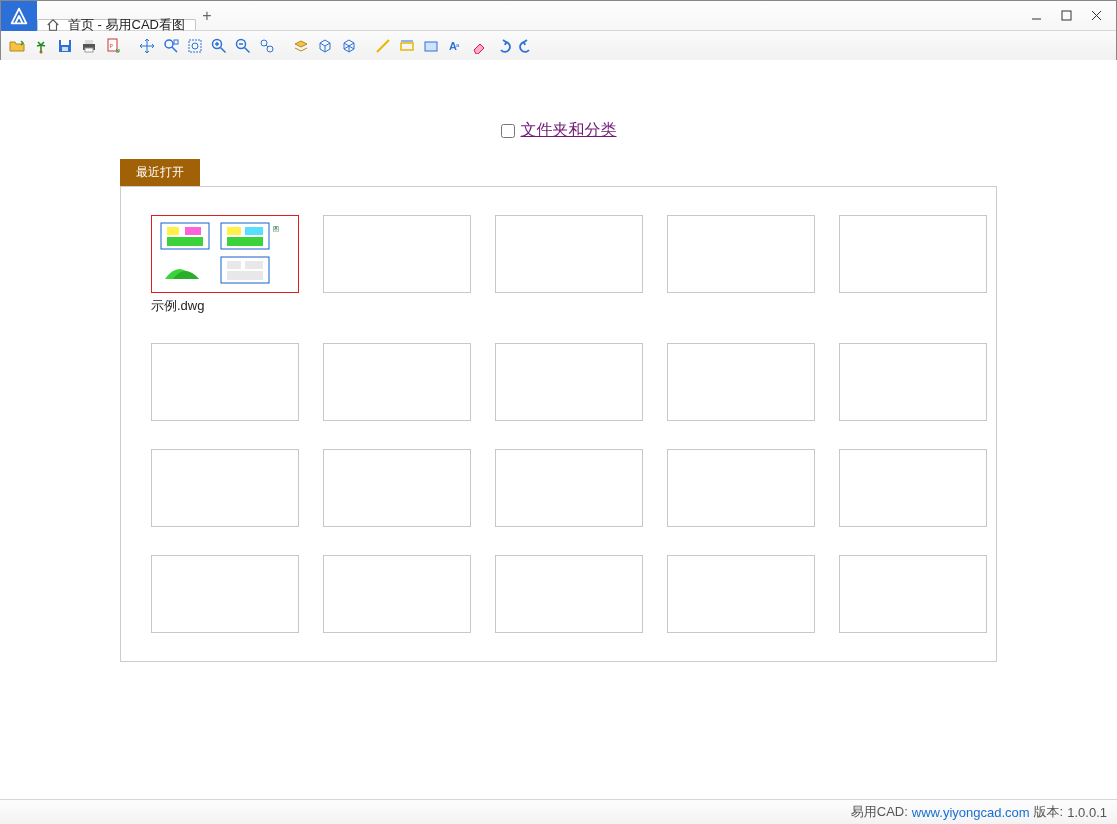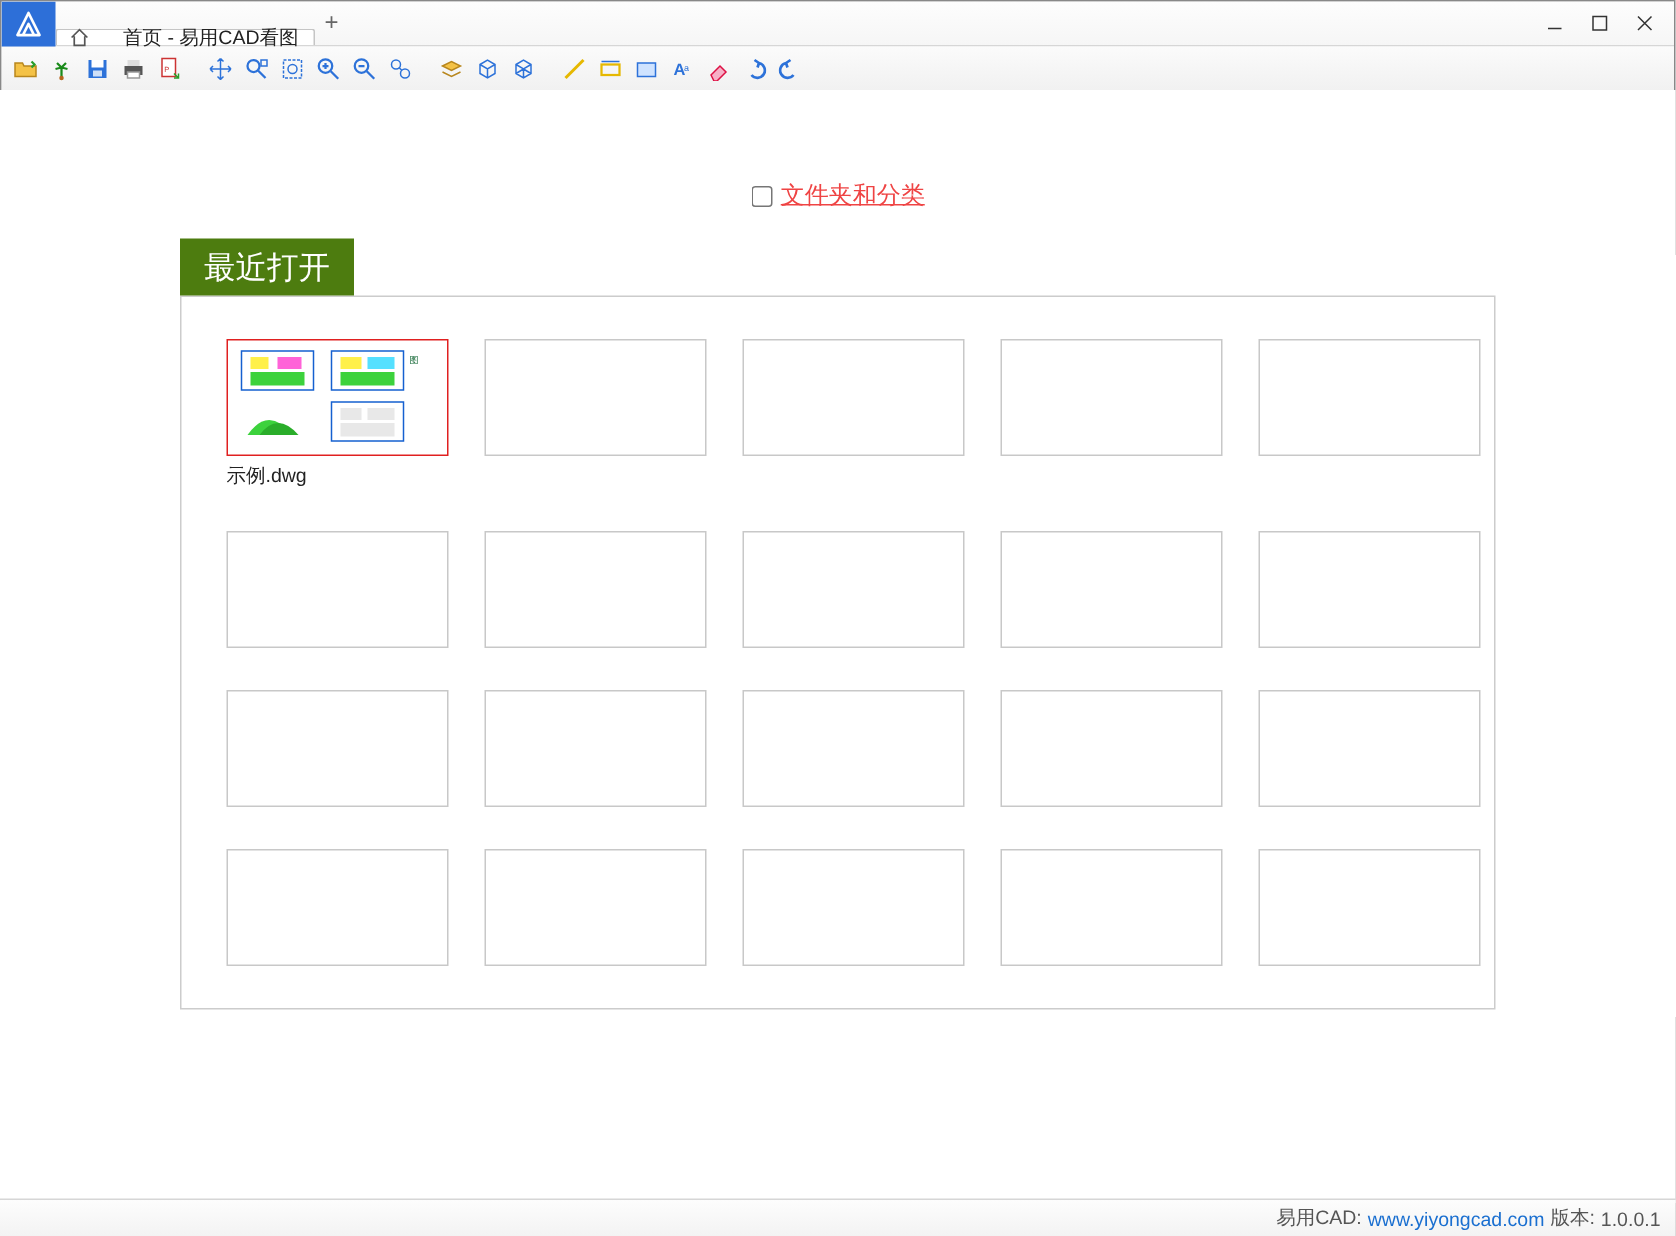"首页 - 易用CAD看图" .tab { gap: 22px -> 8px }
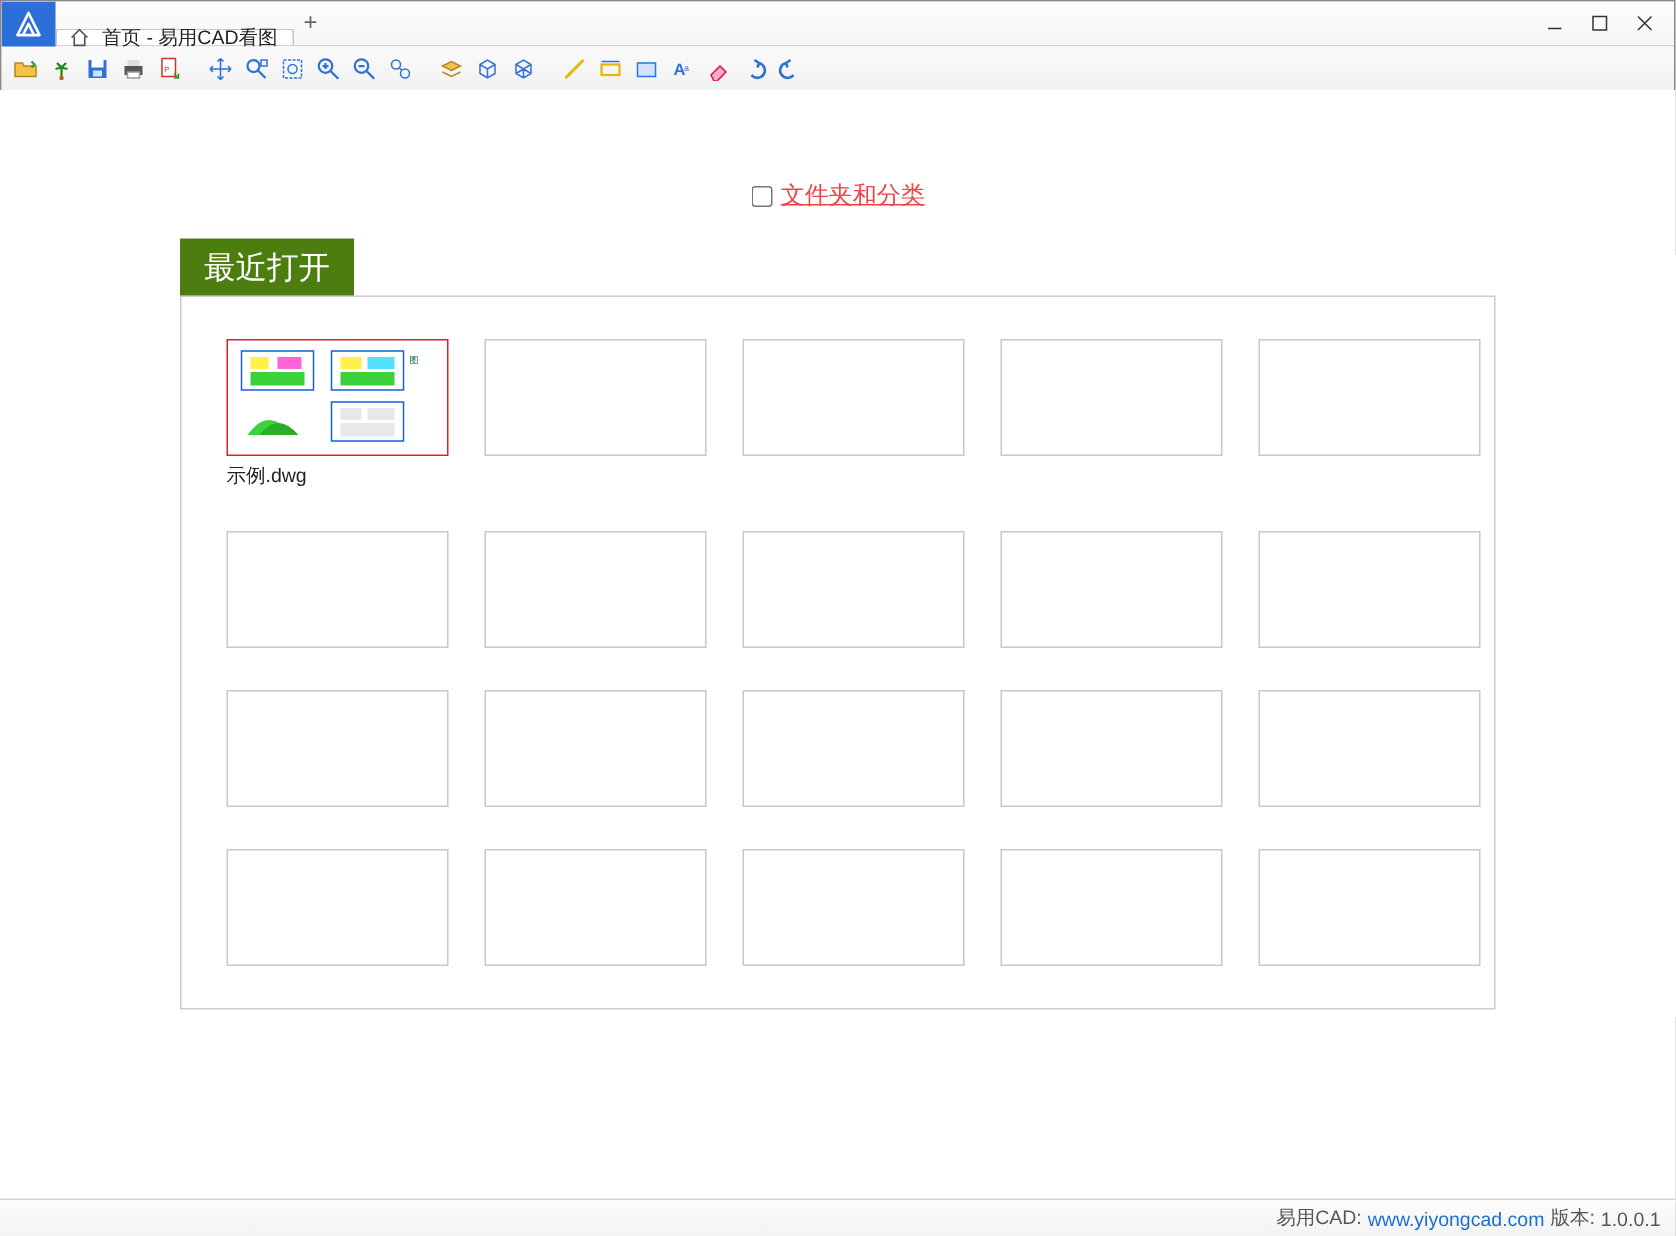"文件夹和分类" .folder-chk span { color: #ef4444 -> #701a75 }
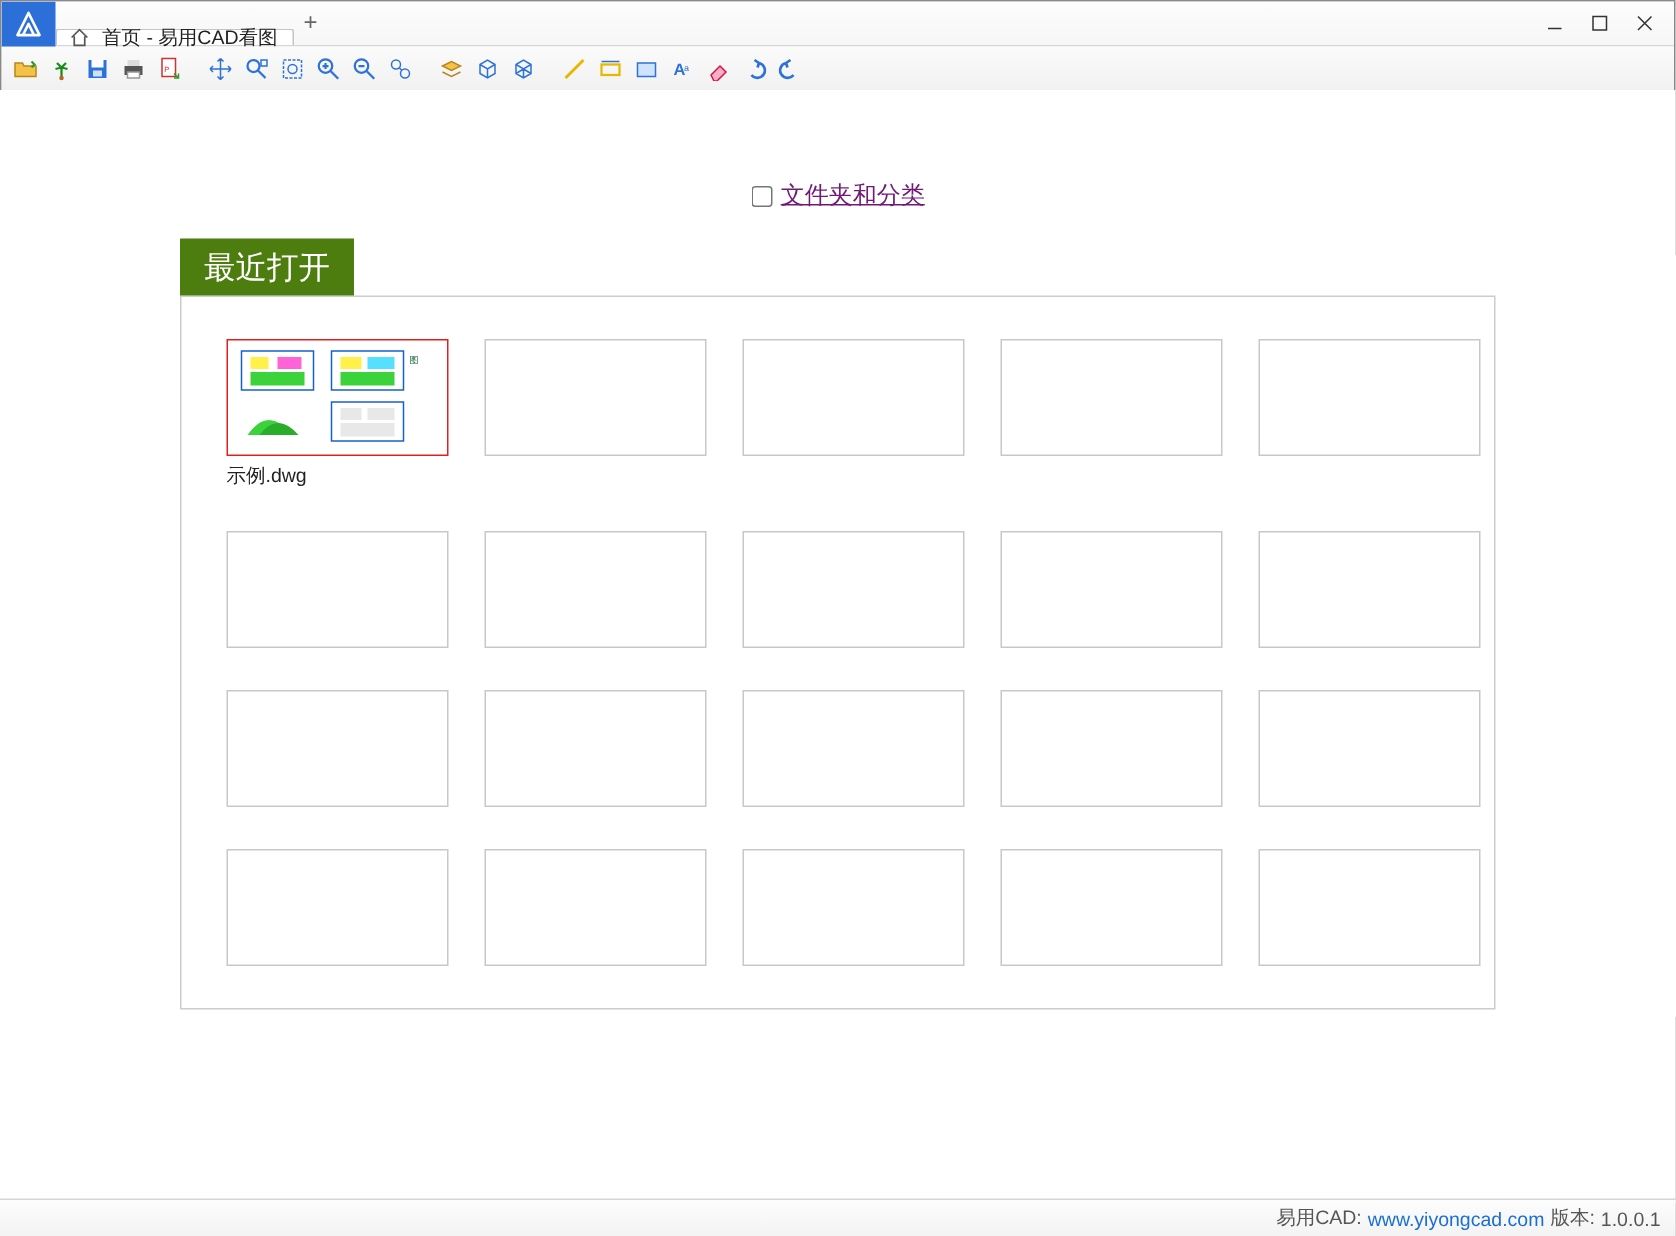"最近打开" .recent-tab { background: #4d7c0f -> #a16207; font-size: 21px -> 12px }
